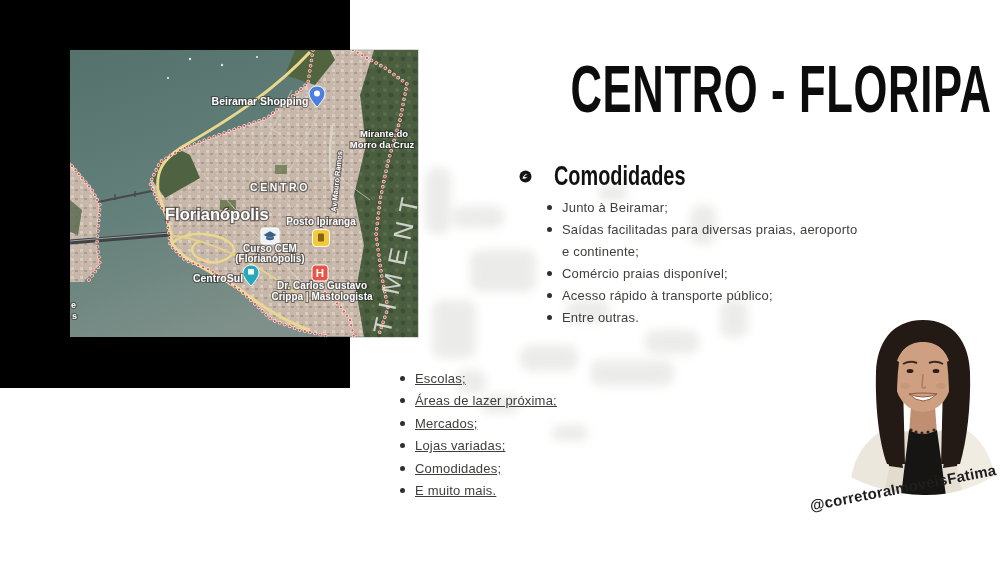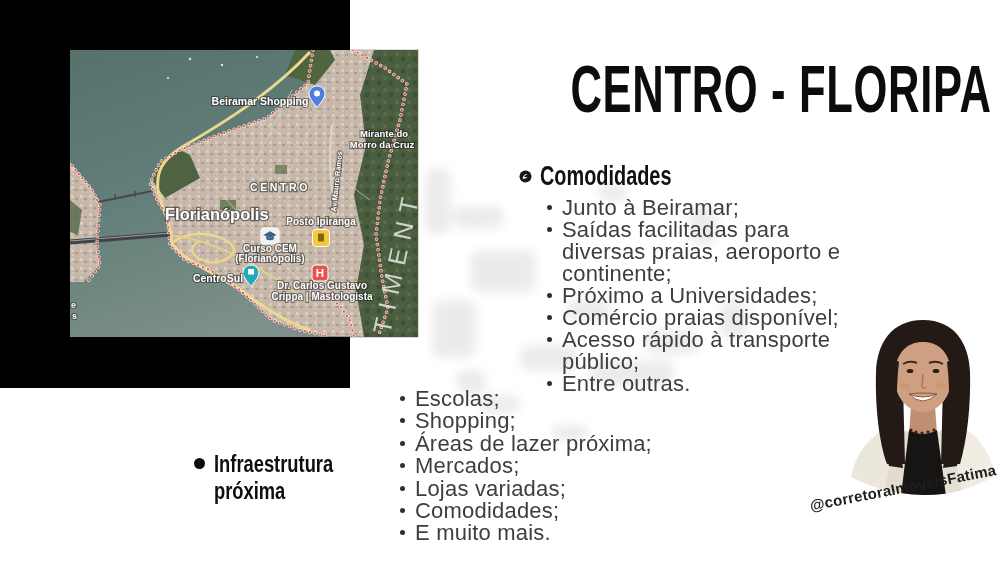"Comodidades" .com-head { gap: 8px -> 22px }
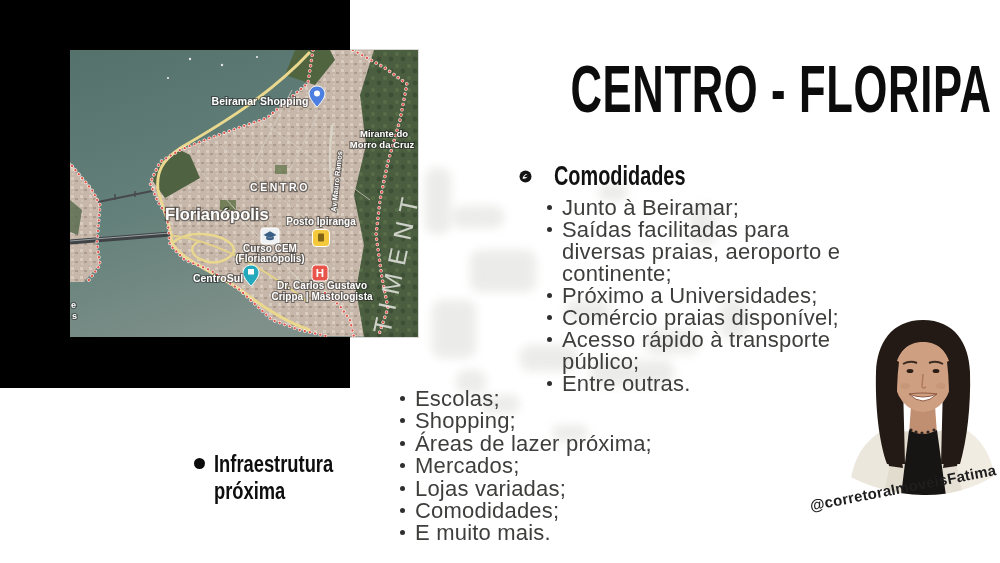"Junto à Beiramar;" .blist { font-size: 22px -> 13px }
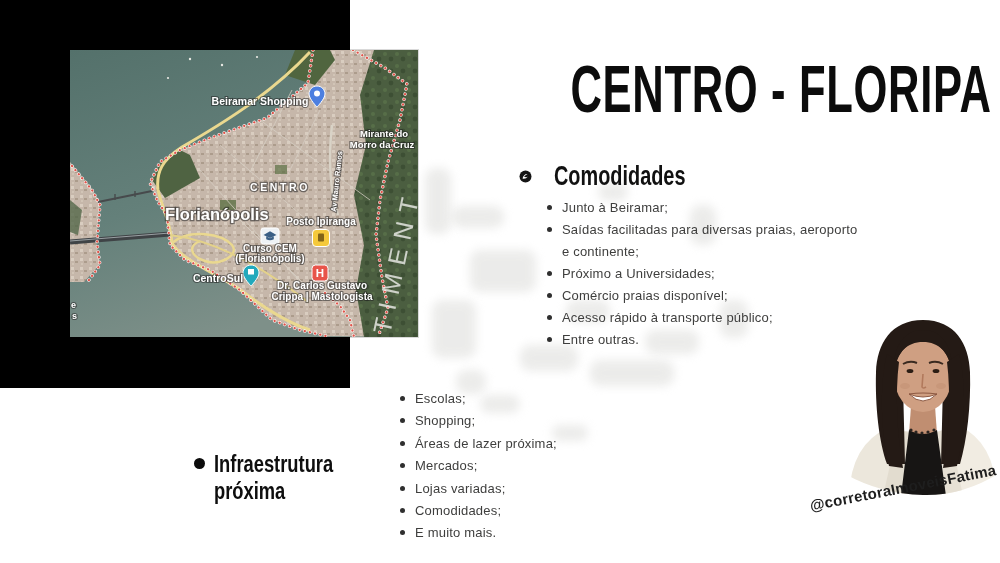"Próximo a Universidades;" li { html: <li><span></span><span>Próximo a Universidades;</span></li> -> none }
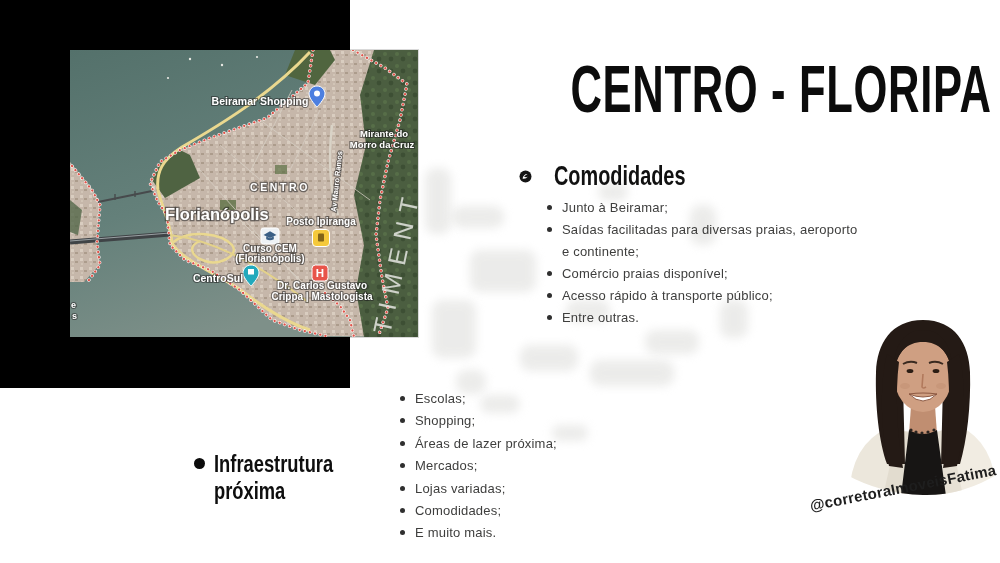"Escolas;" .infra-list { text-decoration: none -> underline; top: 388px -> 368px }
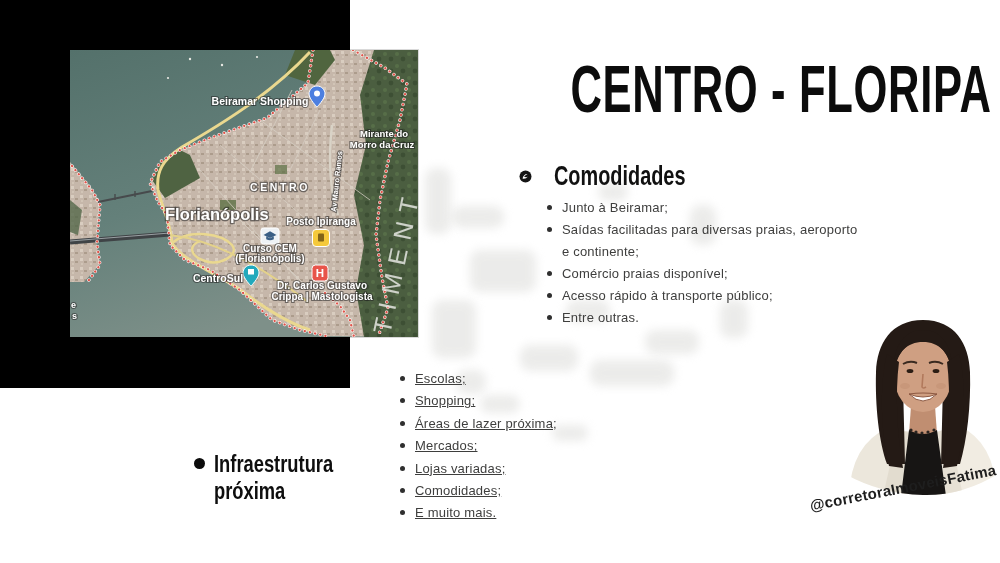"Shopping;" li { html: <li><span></span><span>Shopping;</span></li> -> none }
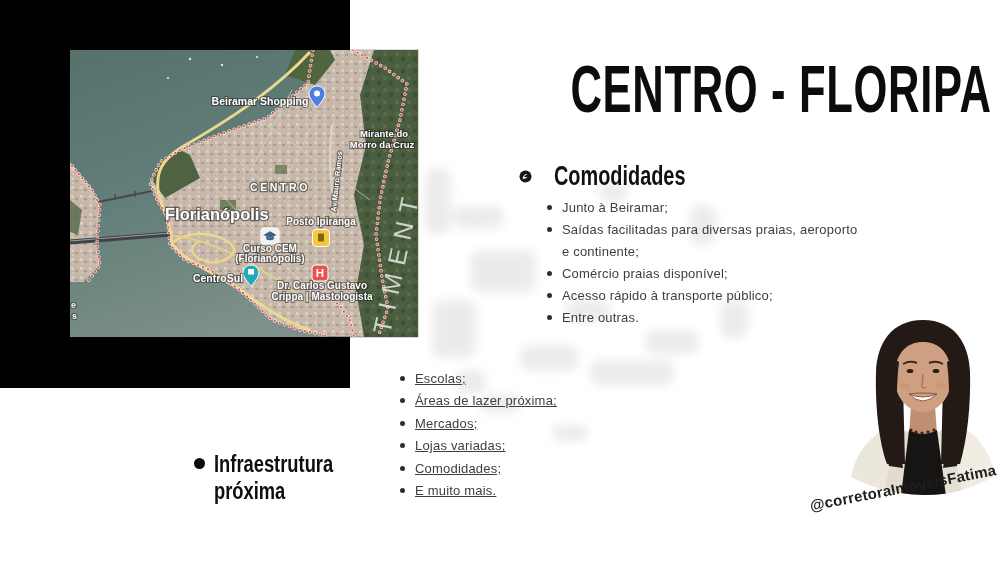"Infraestrutura" div.bighead { html: <div> <span></span> <span> <span>Infraestrutura</span><br> <span>próxima</span> </span> </div> -> none }
